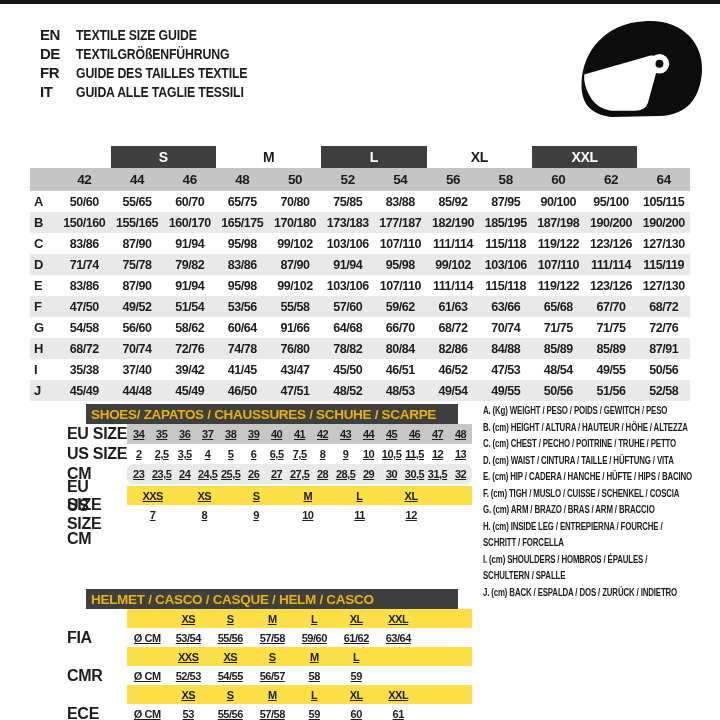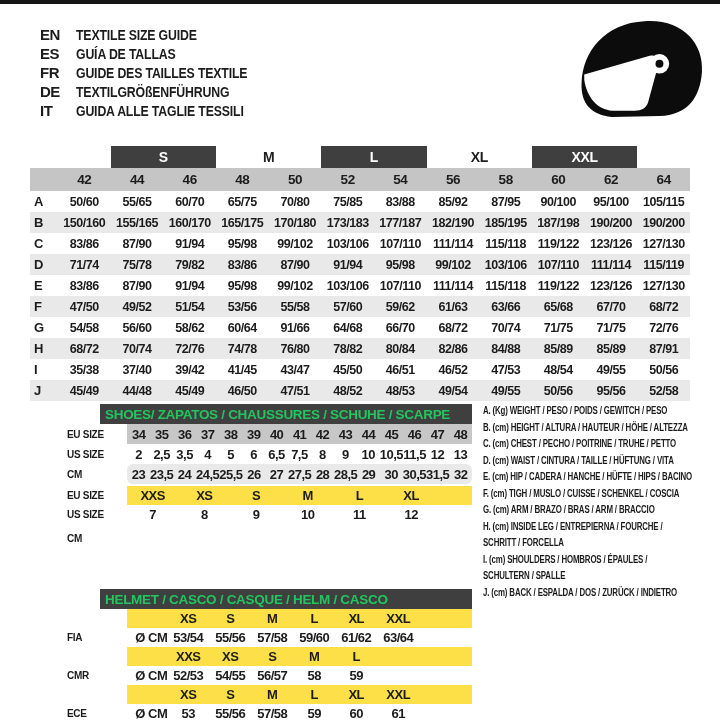"ES" div.lang-row { html: <div> <div>ES</div> <div>GUÍA DE TALLAS</div> </div> -> none }
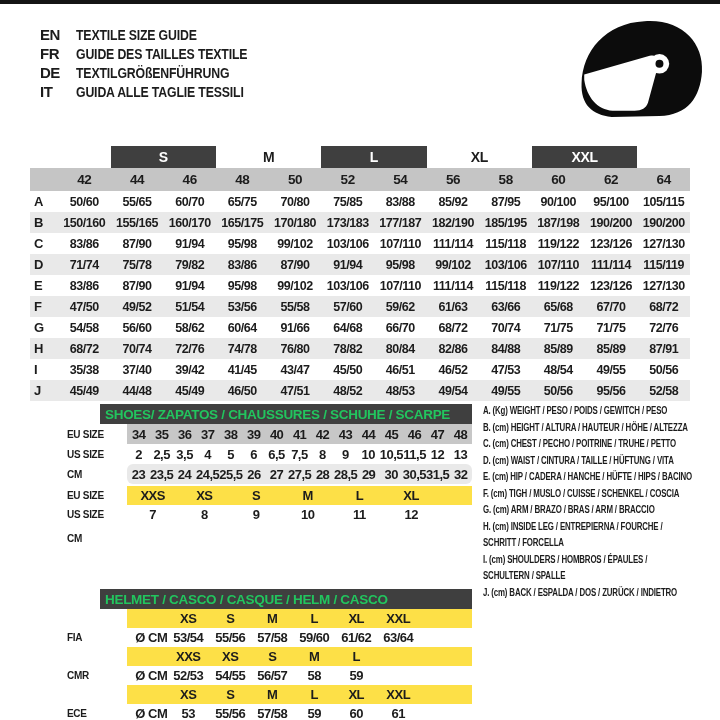"FR" div.lang-row { order: before "DE" -> after "DE" }
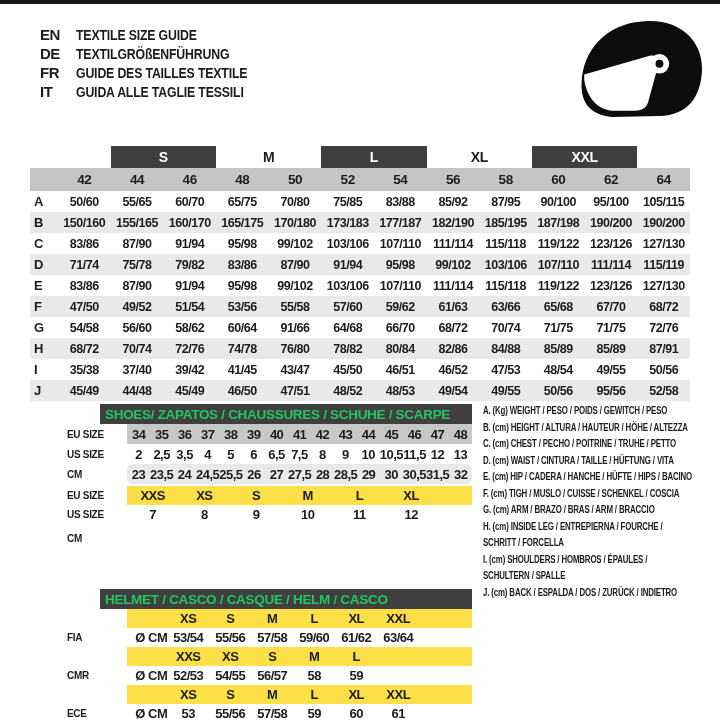"95/56" div { text: 95/56 -> 51/56 }
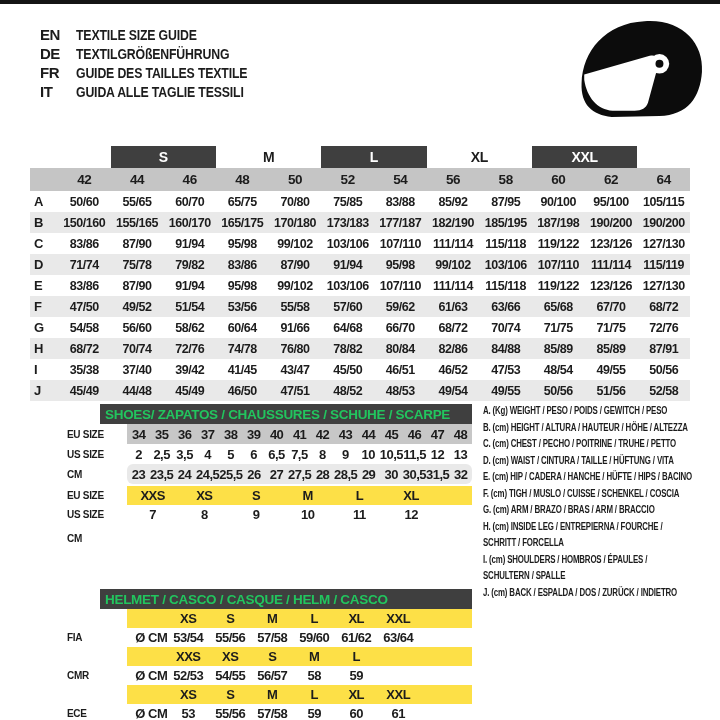"SHOES/ ZAPATOS / CHAUSSURES /" .sec-header { color: #22c55e -> #eab308; margin-left: 65px -> 51px }
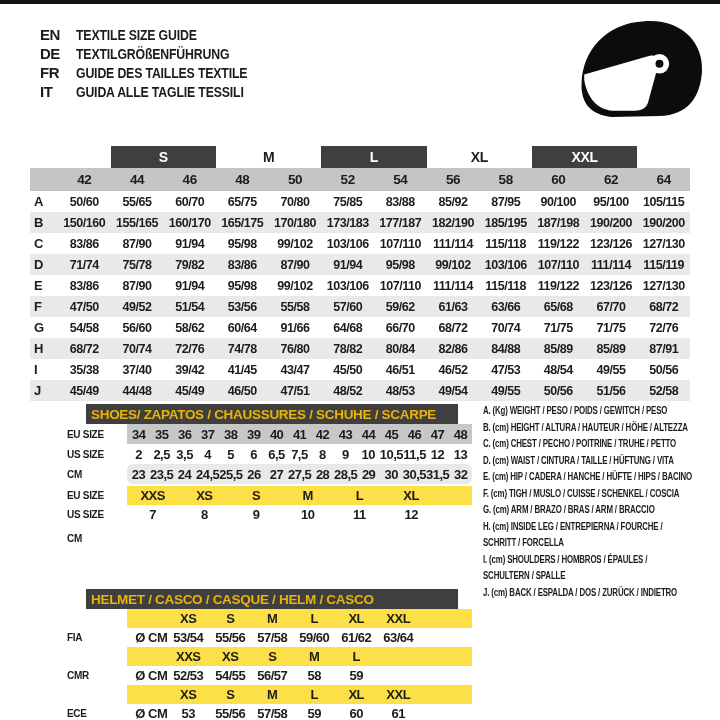"EU SIZE" .srow-label { font-size: 10px -> 16px }
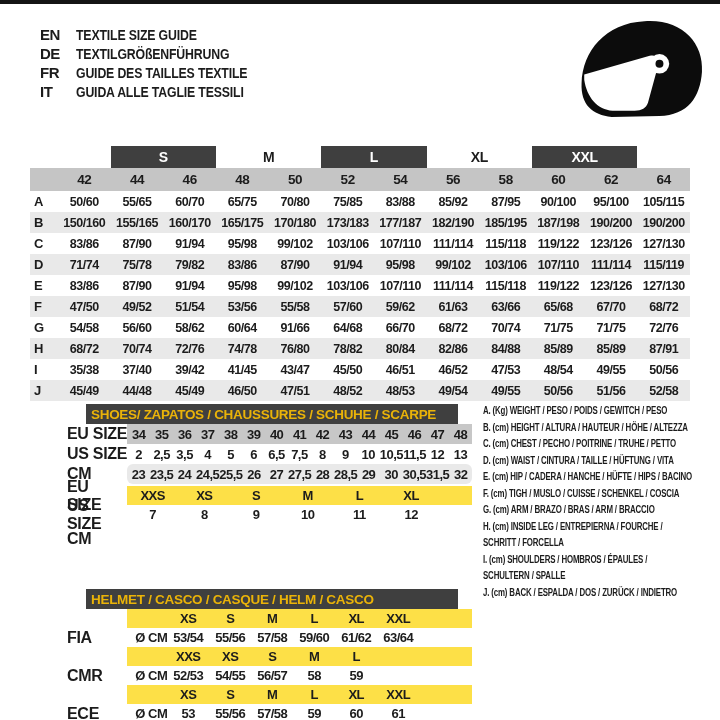"34" .svals { font-size: 13px -> 11px; text-decoration: none -> underline }
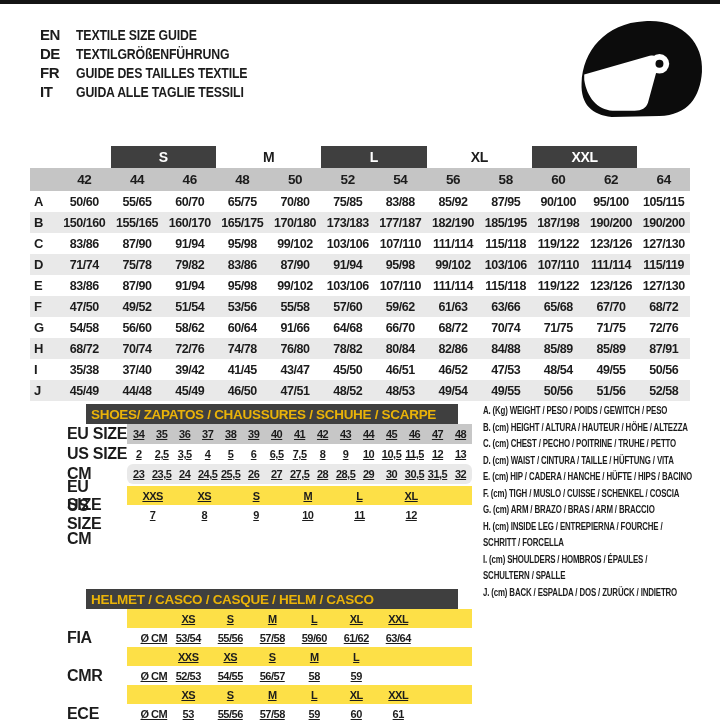"Ø CM" .svals .unit { text-align: right -> center }
